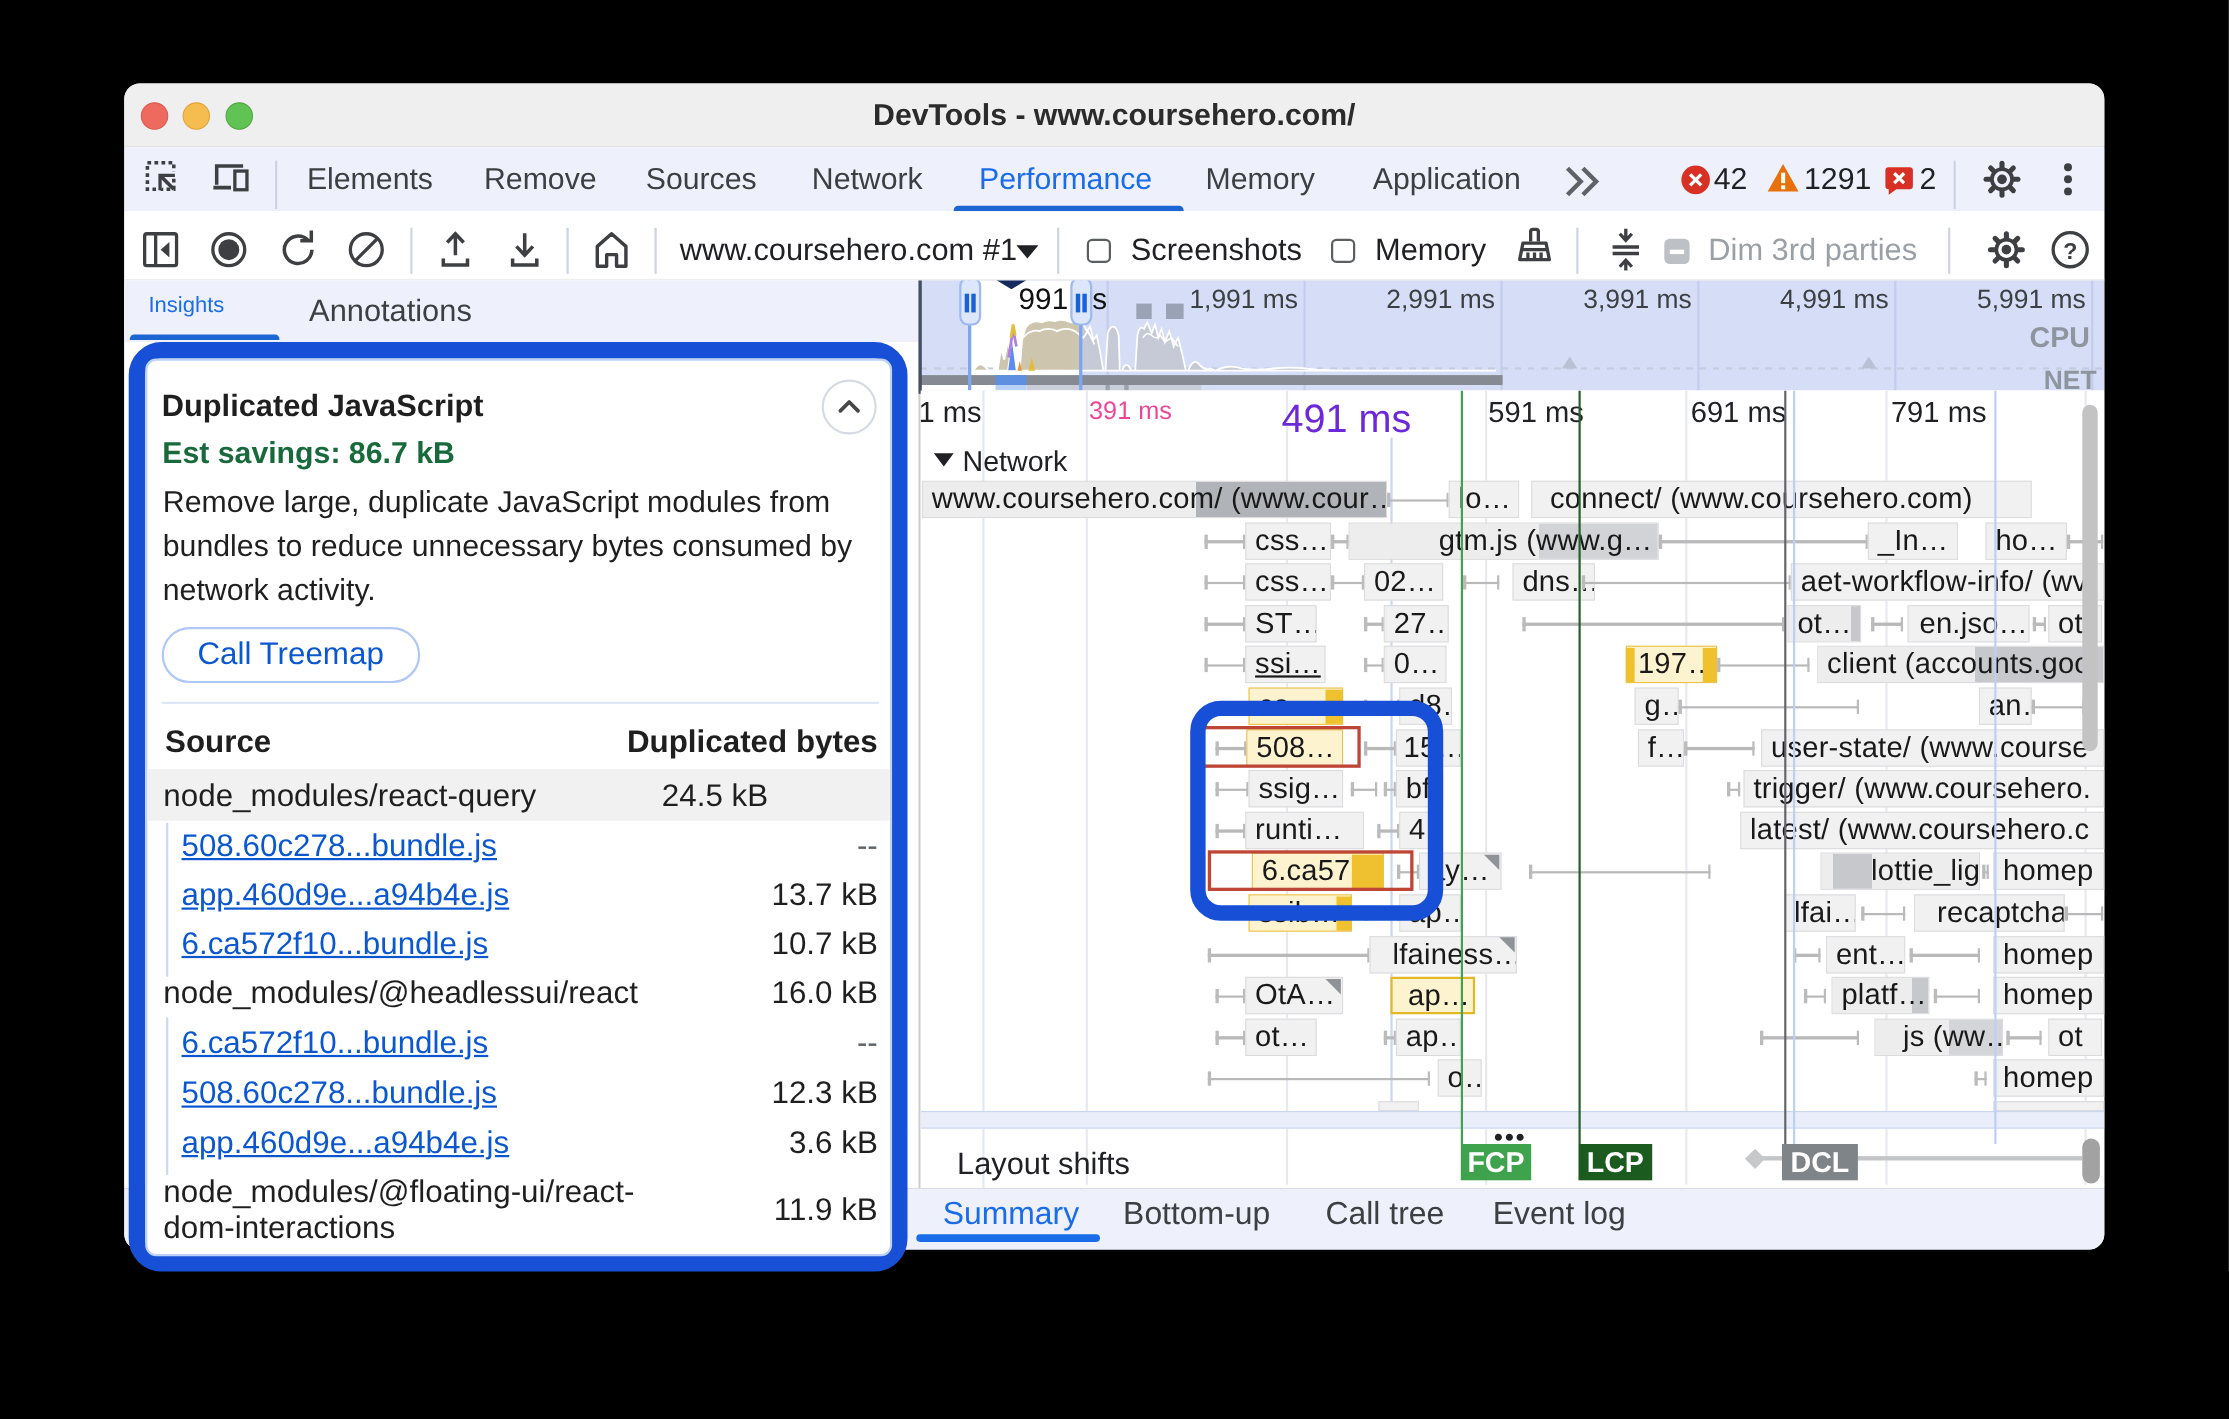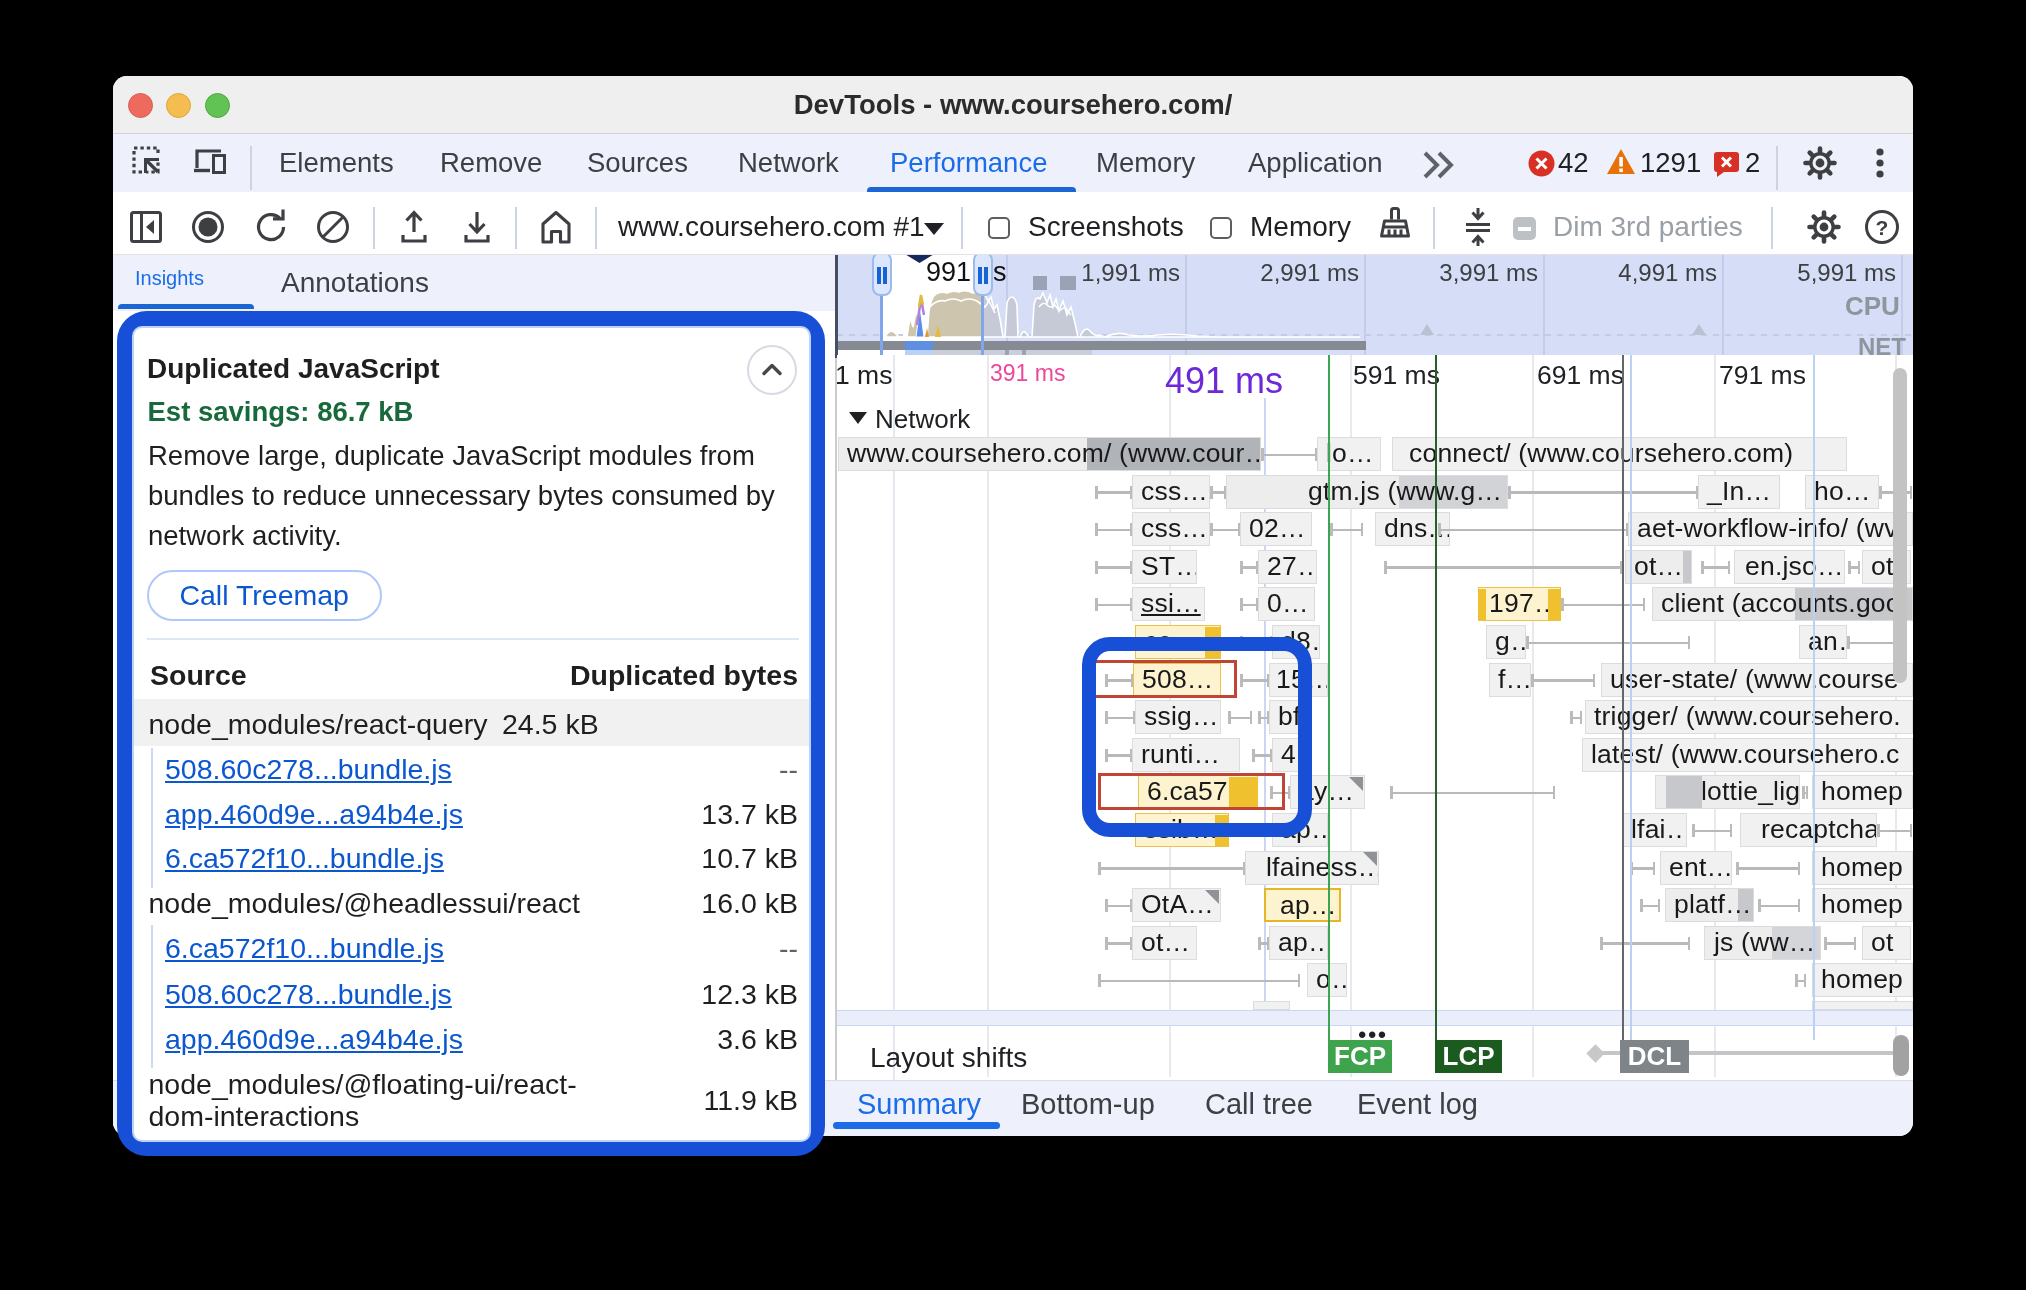"24.5 kB" div.a { text-align: left -> center }
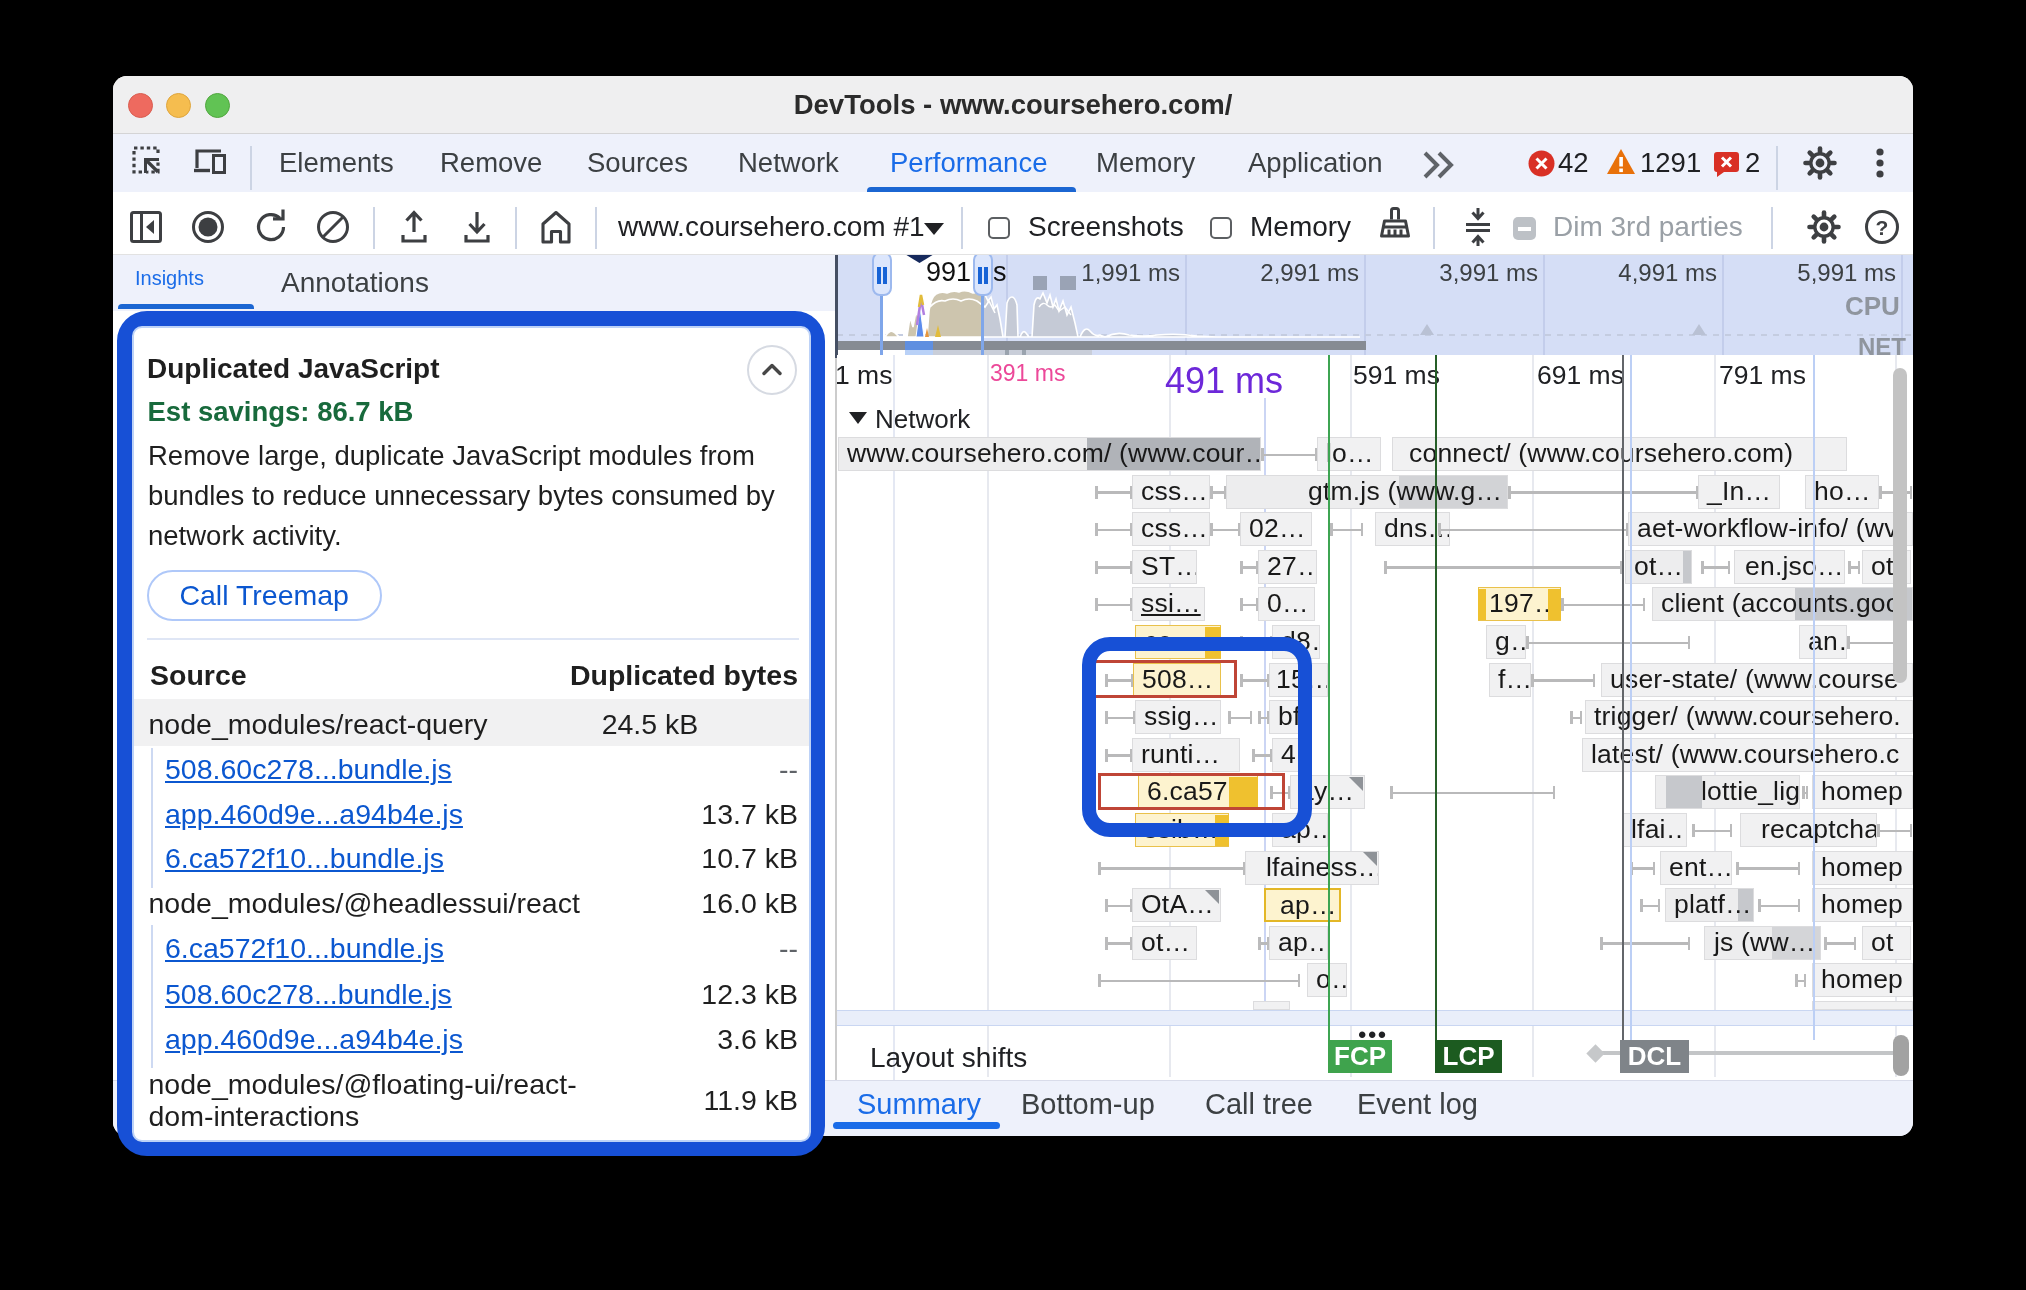"js (ww…" div.fb { padding-left: 9px -> 25px }
